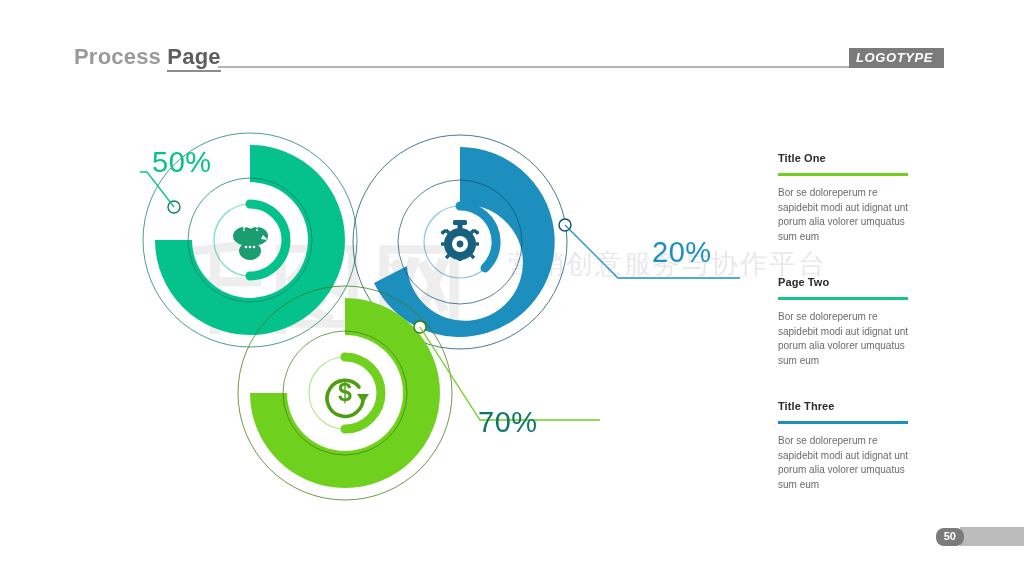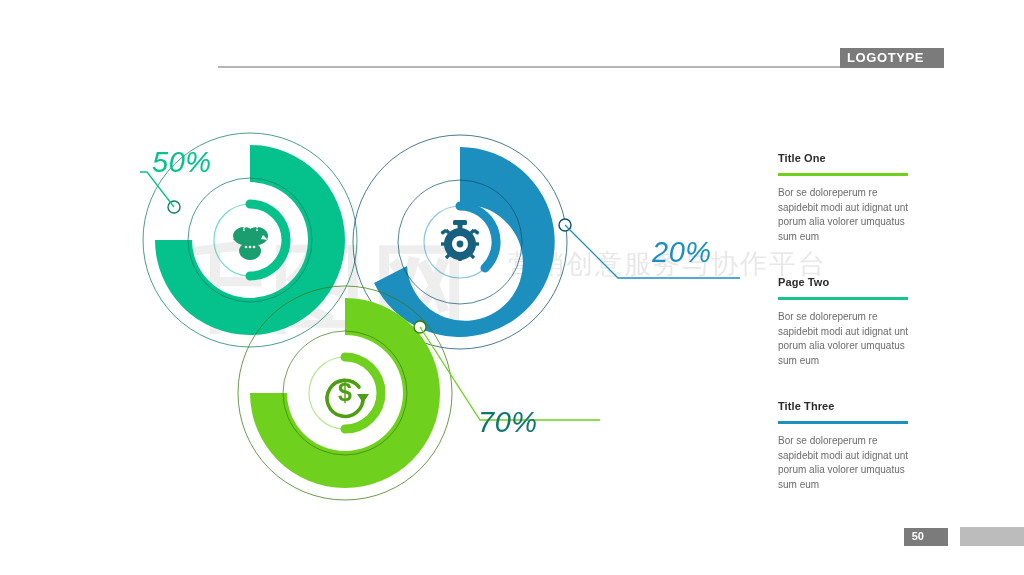"Process Page" div.page-title { html: none -> <div><span>Process </span><span>Page</span></div> }
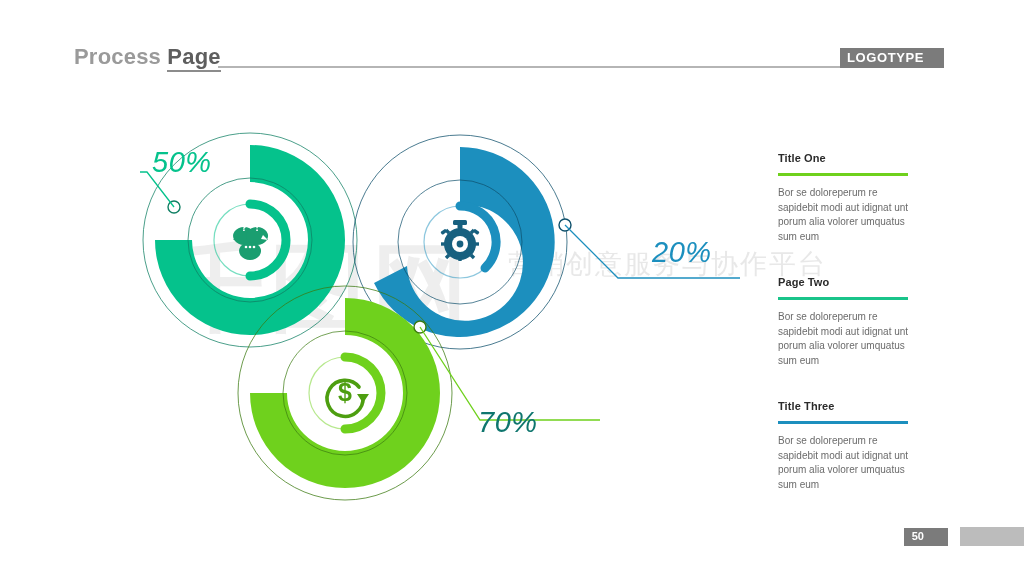"LOGOTYPE" .logotype { font-style: none -> italic; padding: 3px 20px 4px 7px -> 3px 11px 4px 7px }
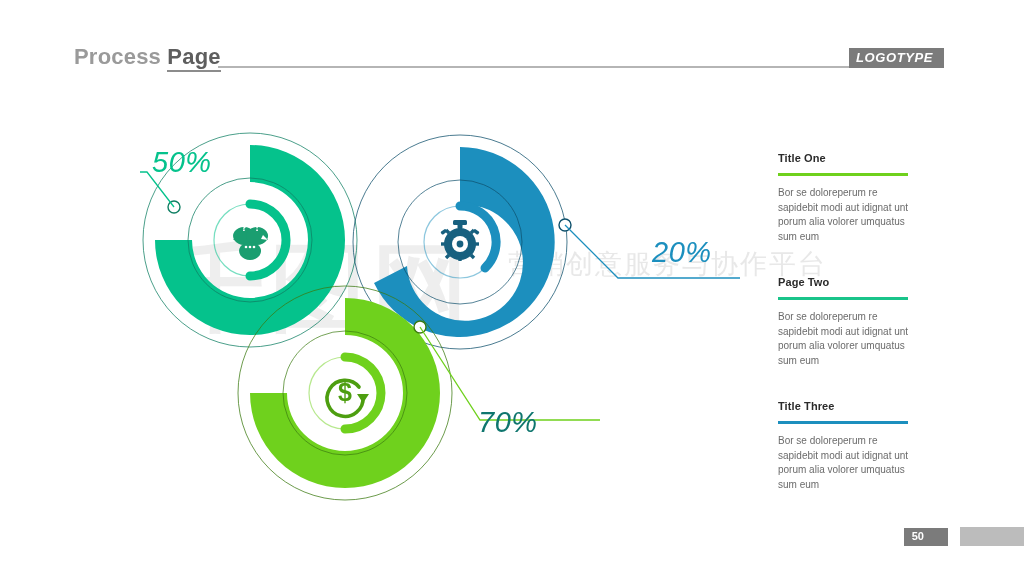"50%" .pct { font-style: italic -> none }
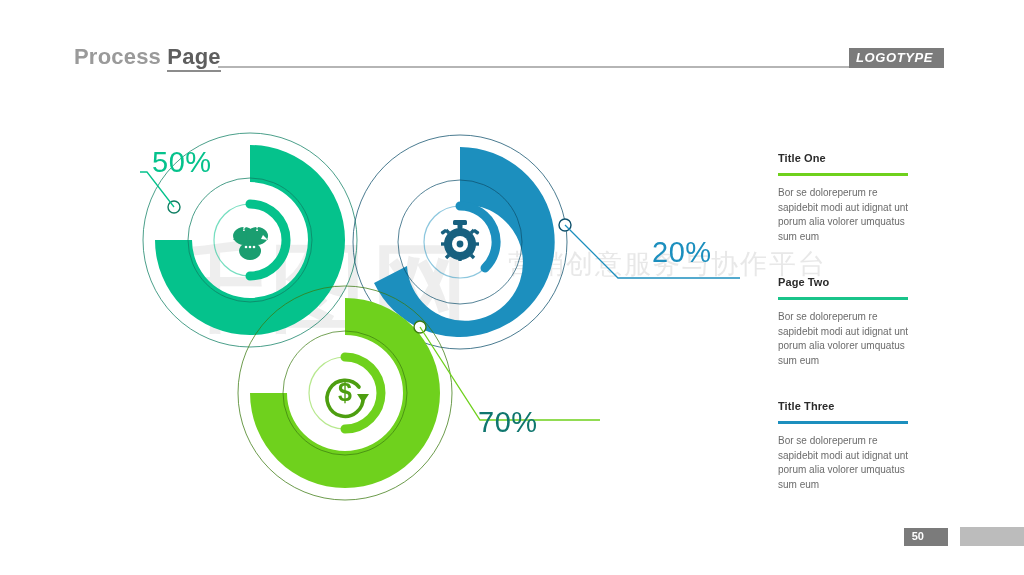"50" .page-num { border-radius: none -> 8px; padding: 3px 24px 4px 8px -> 3px 8px 4px 8px; right: 76px -> 60px }
